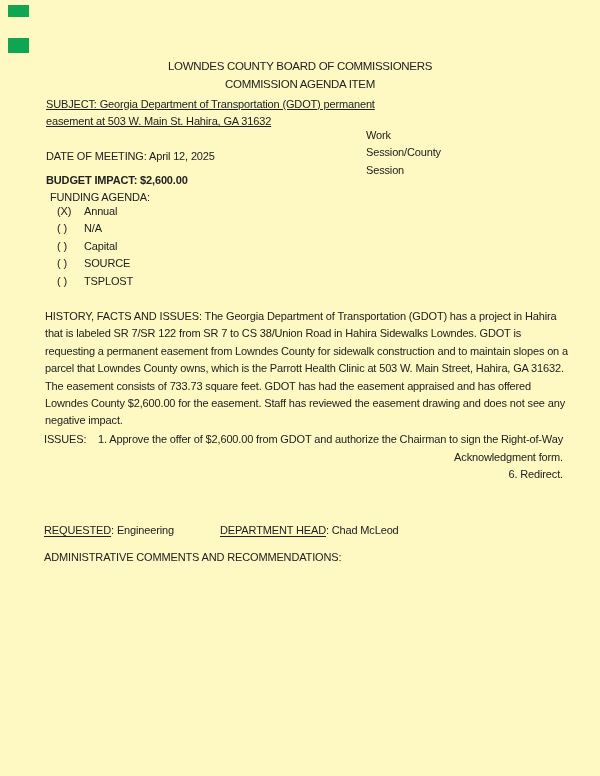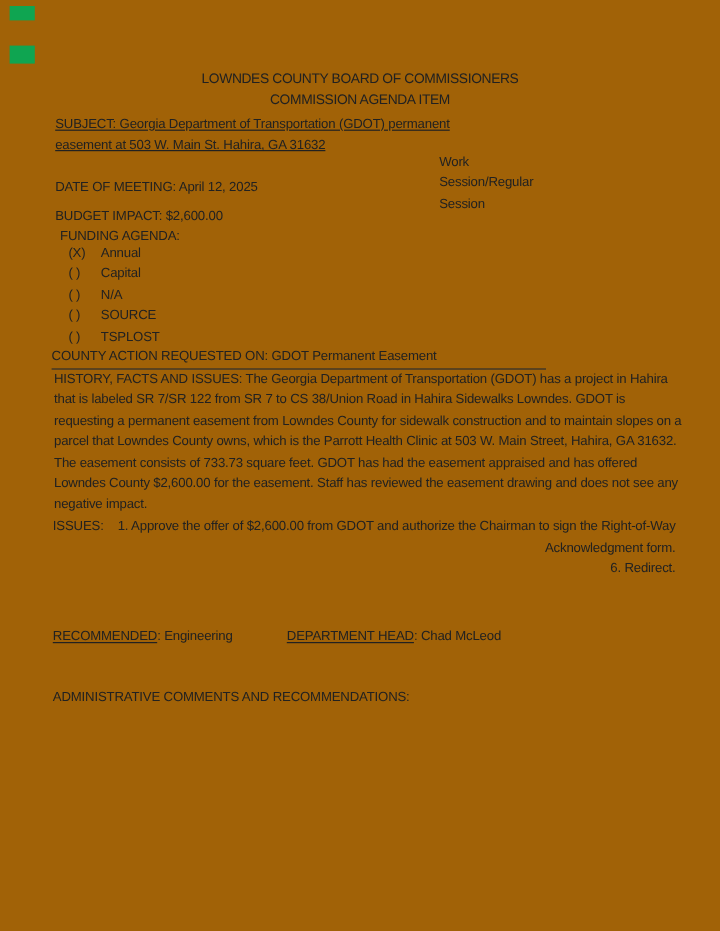"LOWNDES COUNTY BOARD OF COMMISSIONERS" .page { background: #a16207 -> #fef9c3 }
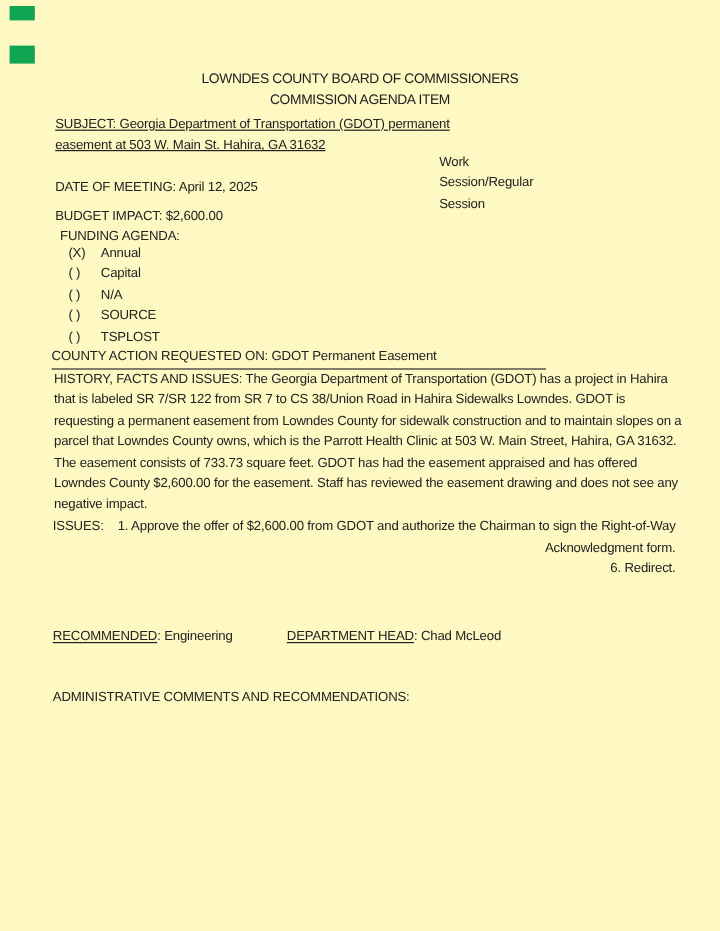"Work" div.abs { text: Session/Regular -> Session/County }
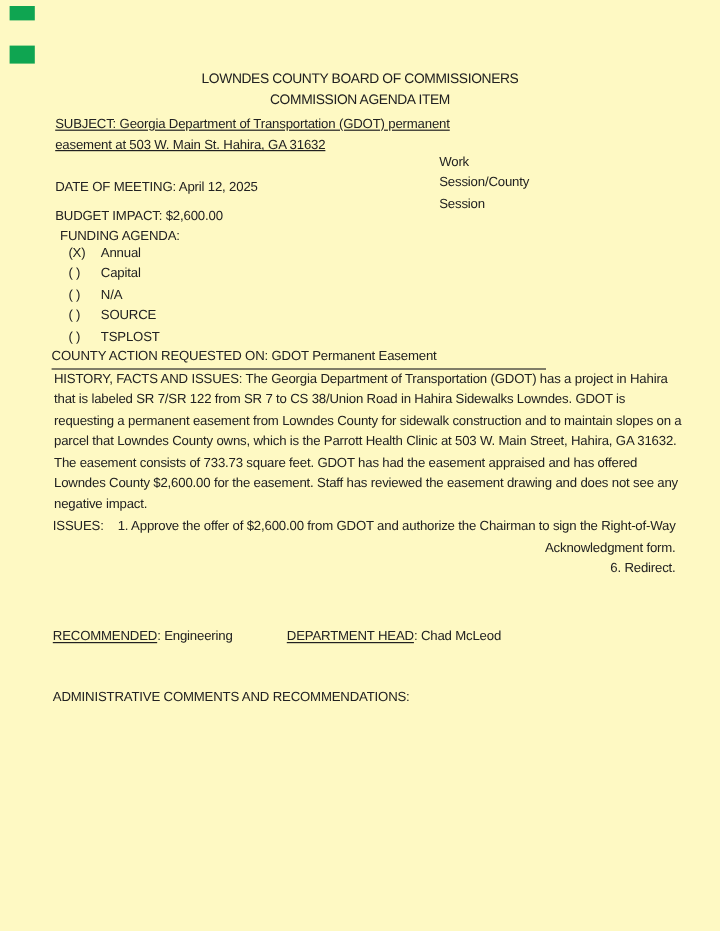"BUDGET IMPACT: $2,600.00" .budget { font-weight: none -> bold }
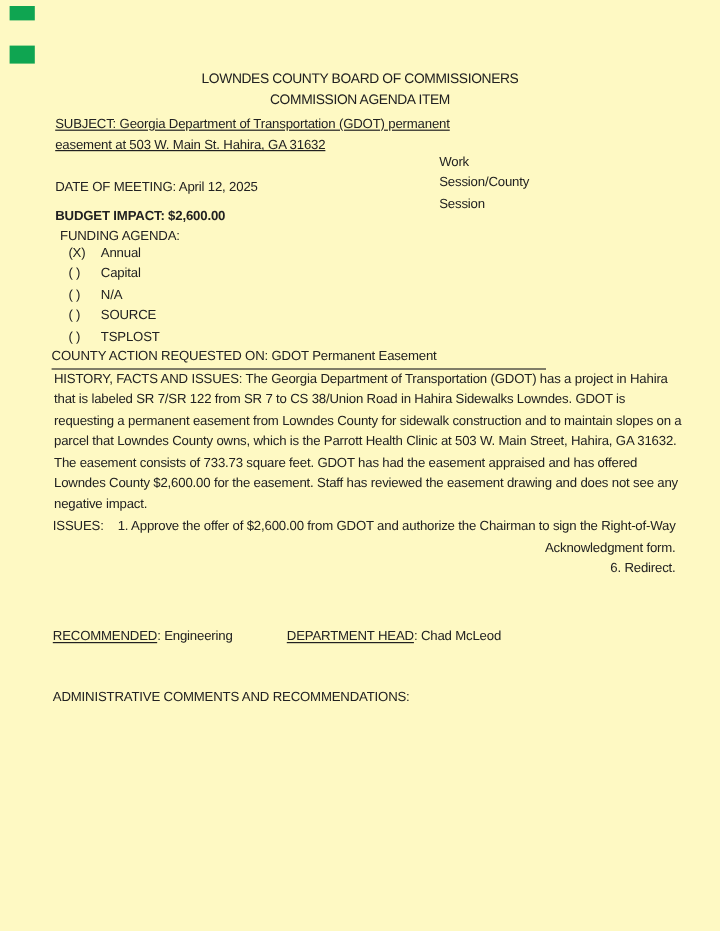"( ) Capital" div.funding-row { order: before "( ) N/A" -> after "( ) N/A" }
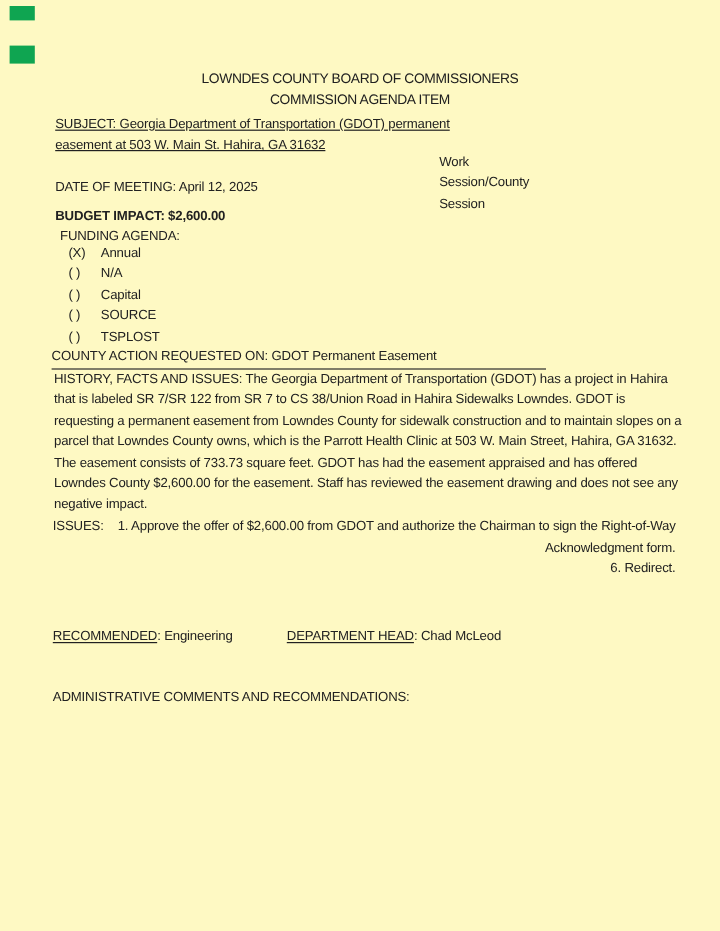"COUNTY ACTION REQUESTED ON: GDOT" div.abs { html: <div>COUNTY ACTION REQUESTED ON: GDOT Permanent Easement</div> -> none }
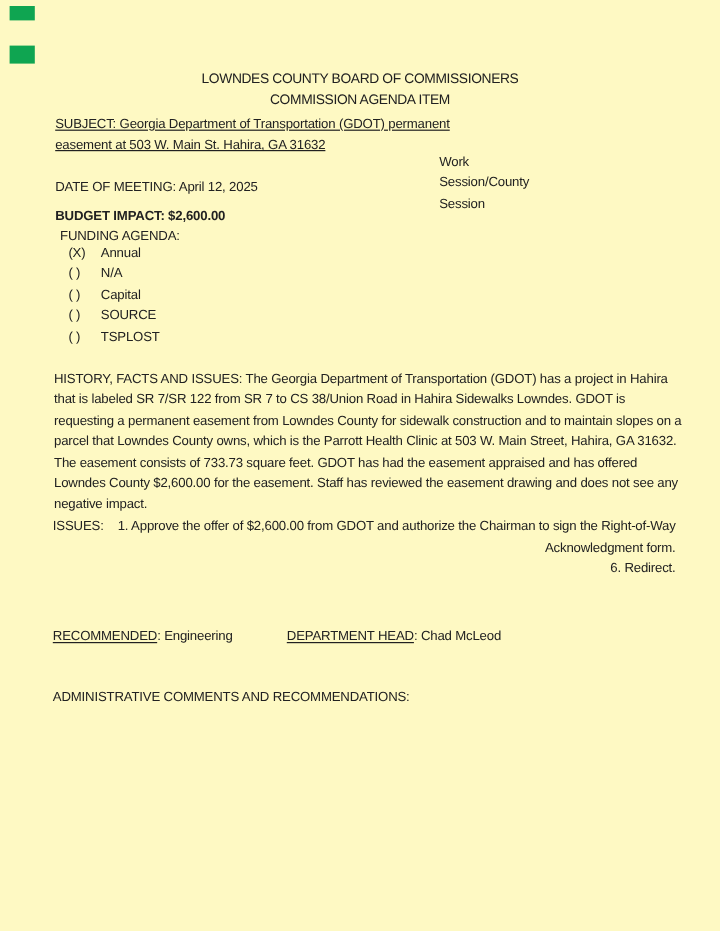"RECOMMENDED" span.u { text: RECOMMENDED -> REQUESTED }
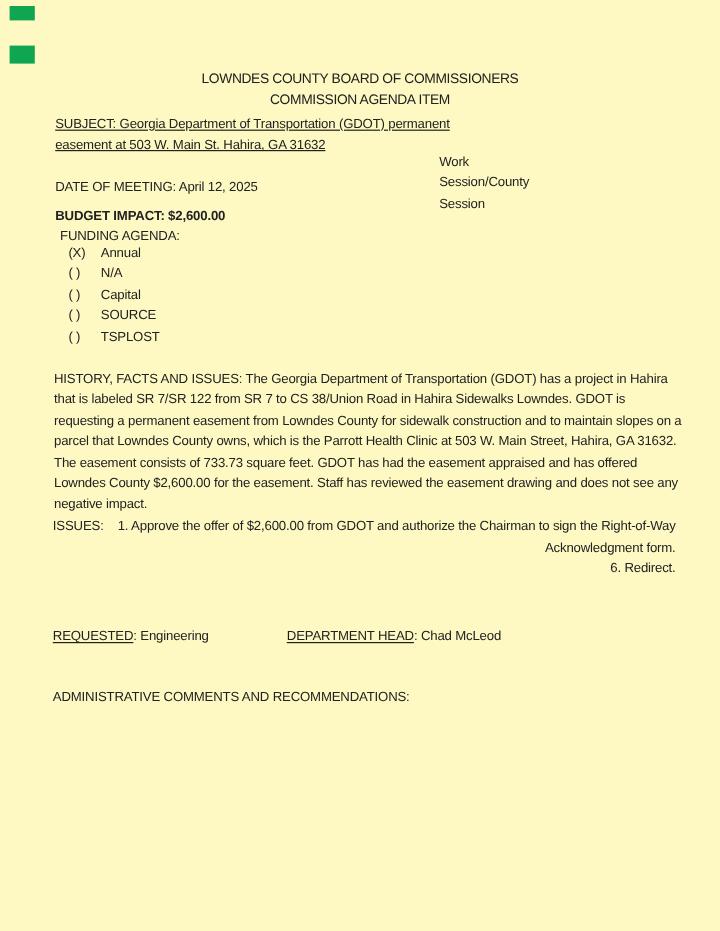"DEPARTMENT HEAD: Chad McLeod" .dept-head-col { left: 195px -> 176px }
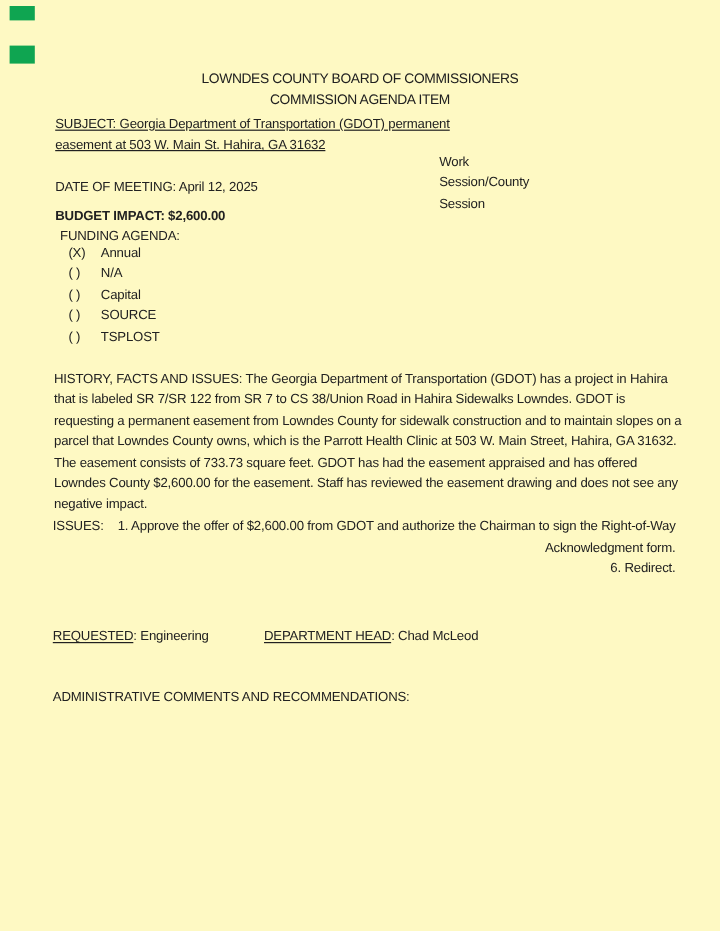"ADMINISTRATIVE COMMENTS AND" .admin { margin-top: 24px -> none }
